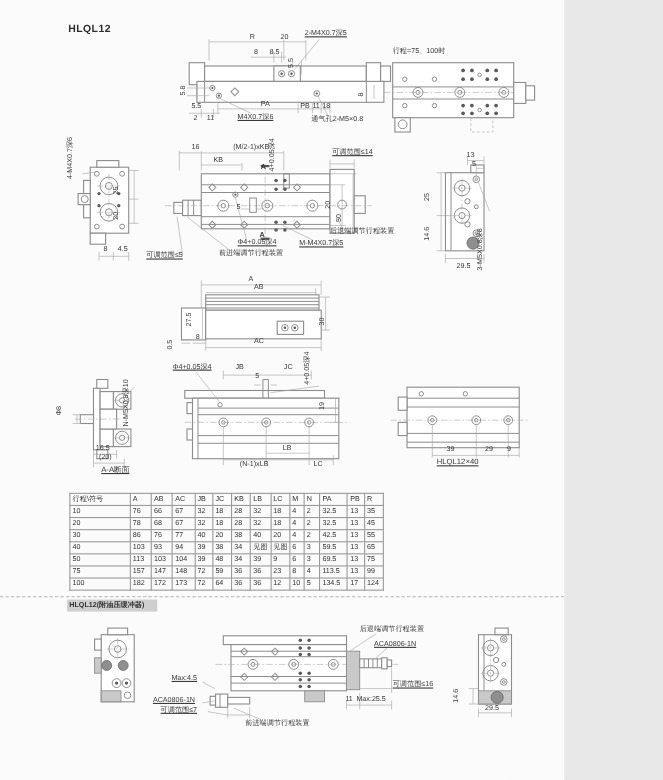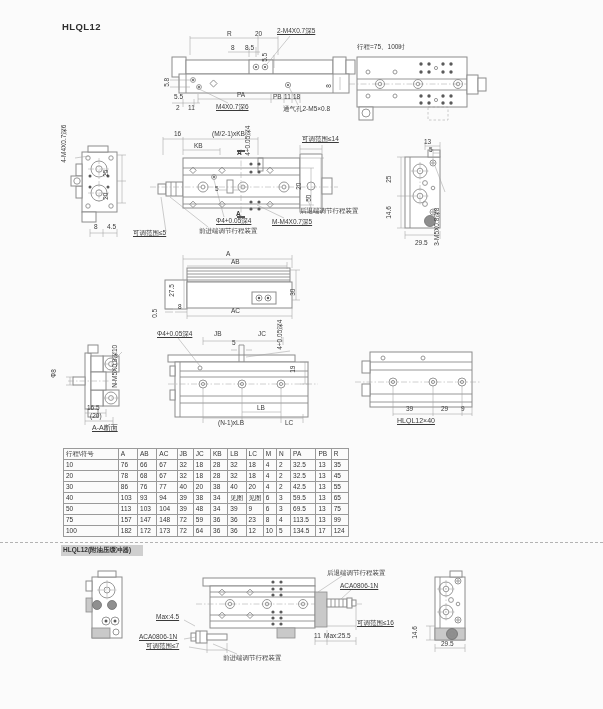"HLQL12" .page { width: 603px -> 513px }
